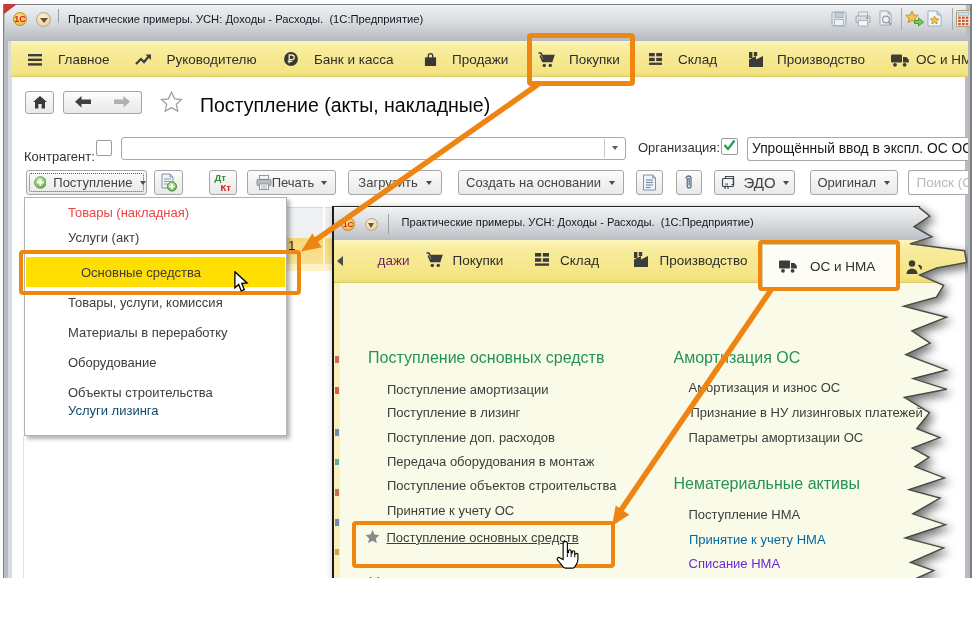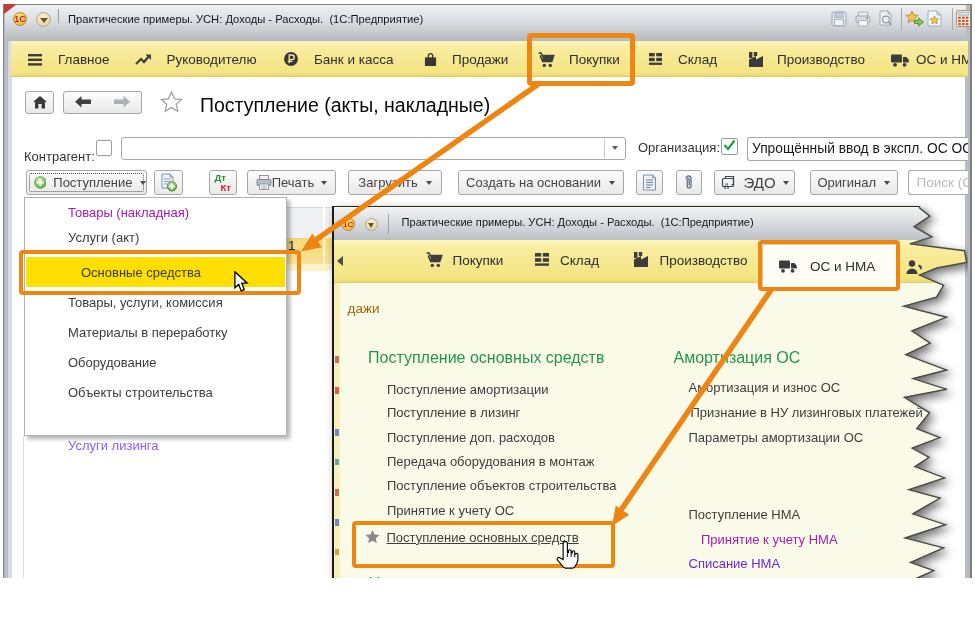"Товары (накладная)" div.abs { color: #a21caf -> #ef4444 }
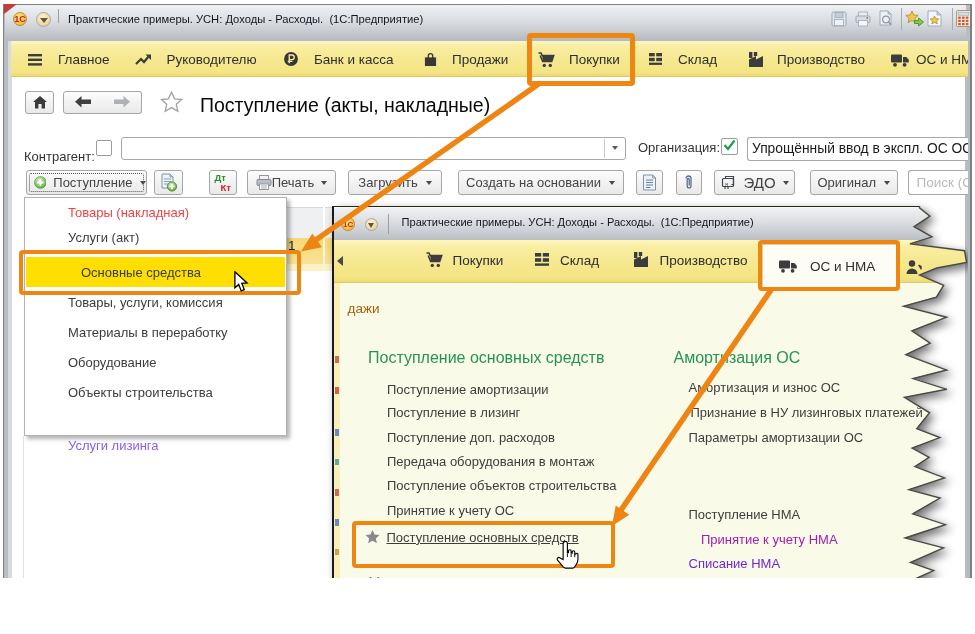"дажи" div.abs { color: #a16207 -> #701a75; left: 16px -> 46px; margin-top: 48px -> none }
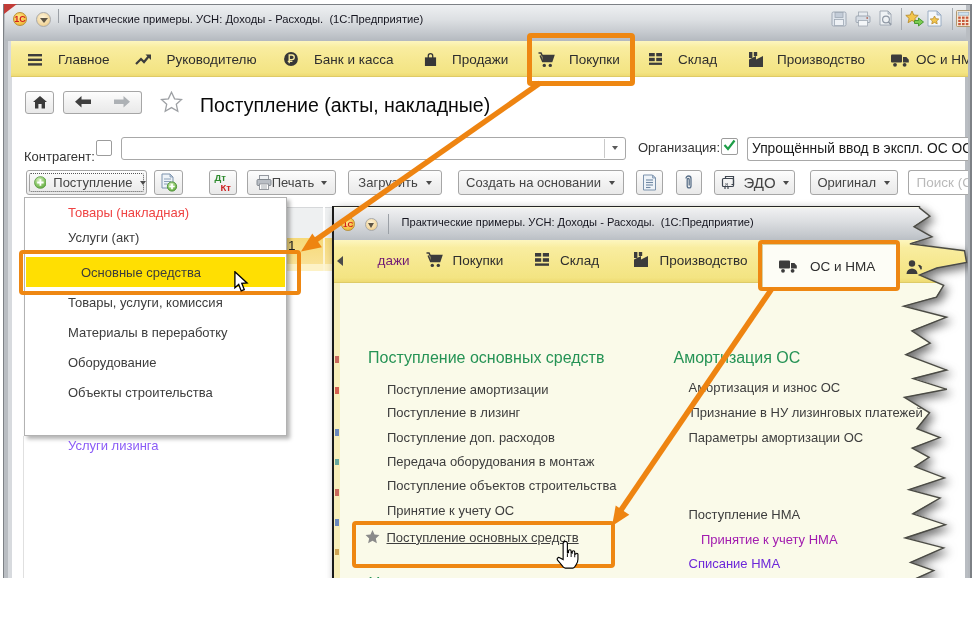"Услуги лизинга" div.abs { color: #8b5cf6 -> #0c4a6e; top: 438px -> 403px }
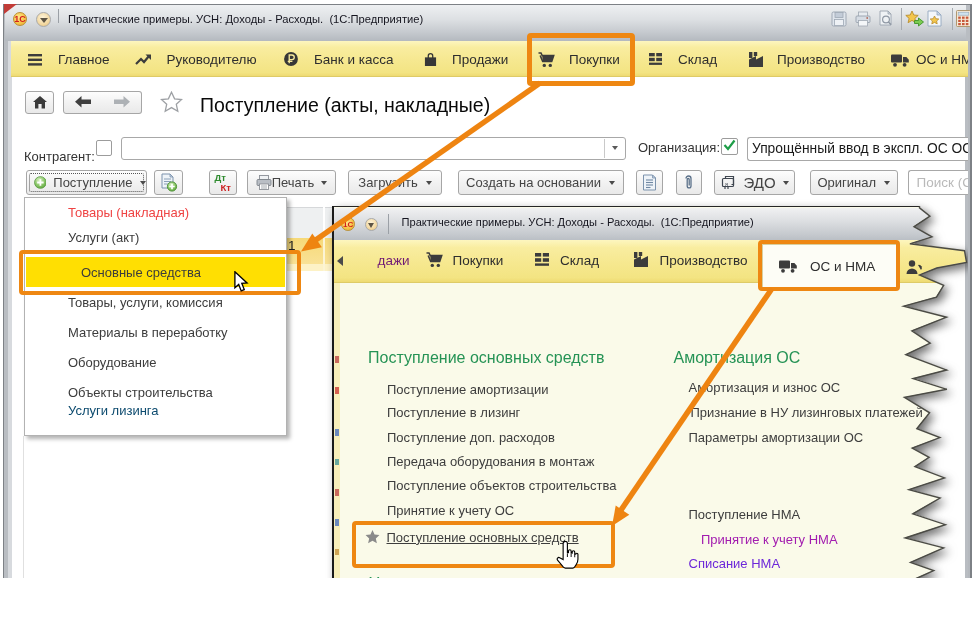"Нематериальные активы" div.abs { html: none -> <div>Нематериальные активы</div> }
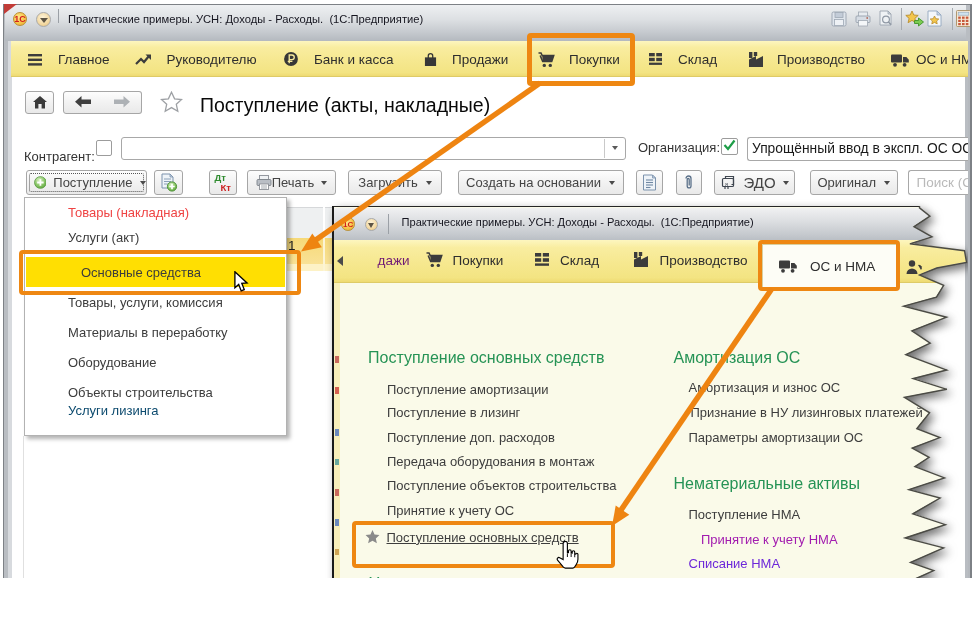"Принятие к учету НМА" div.abs { color: #a21caf -> #0369a1; margin-left: 12px -> none }
